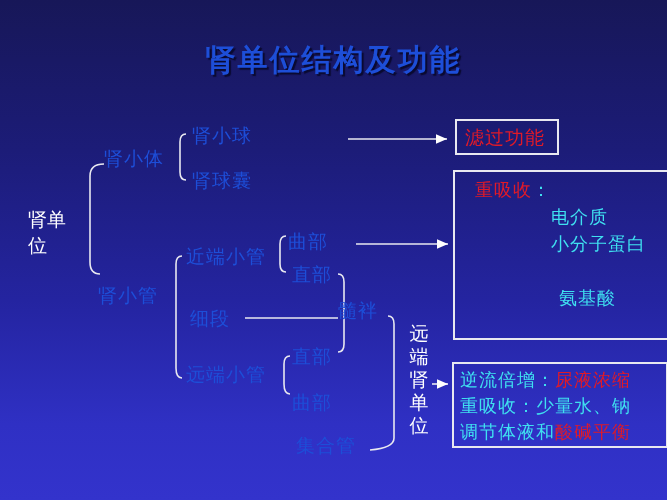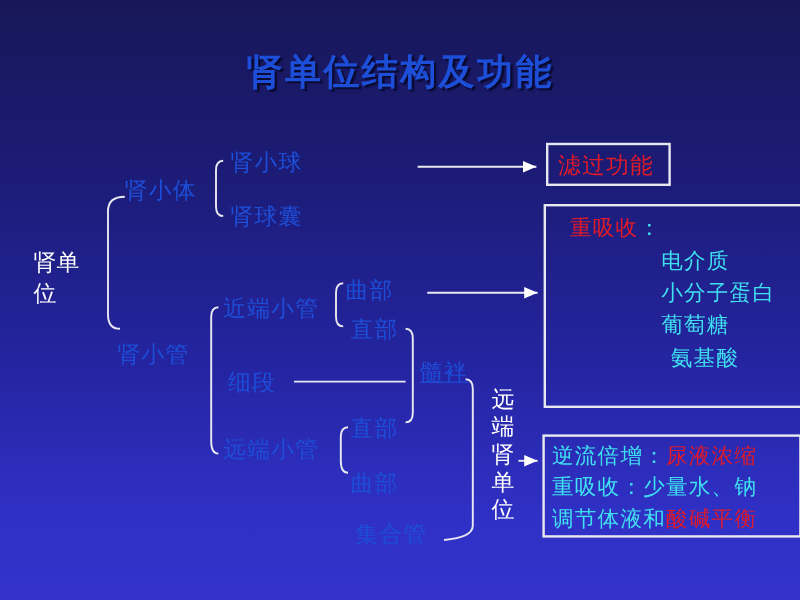"葡萄糖" div.txt { html: <div>葡萄糖</div> -> none }
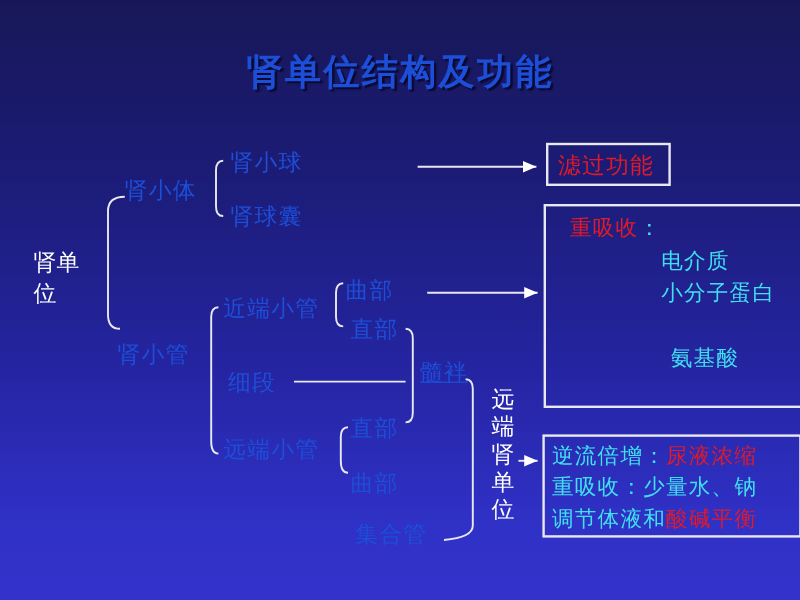"髓袢" div.abs { left: 350px -> 338px; text-decoration: underline -> none }
